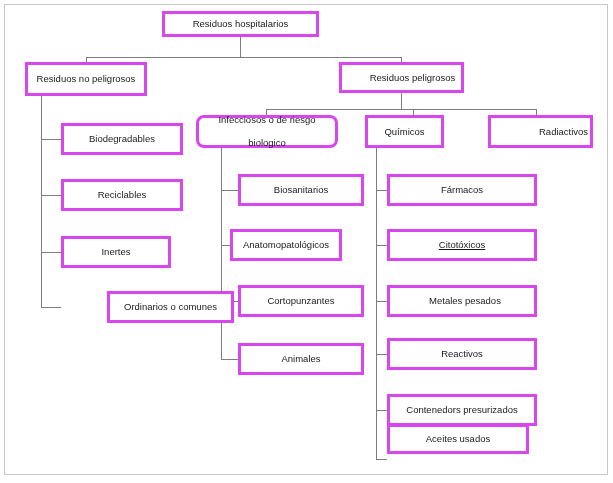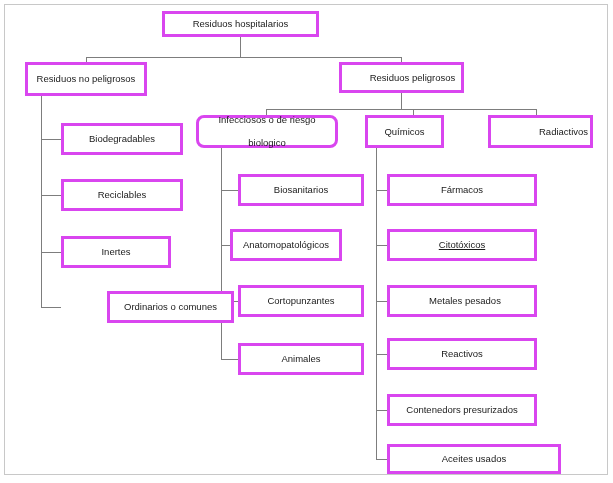"Aceites usados" div.node { top: 444px -> 424px; width: 174px -> 142px }
